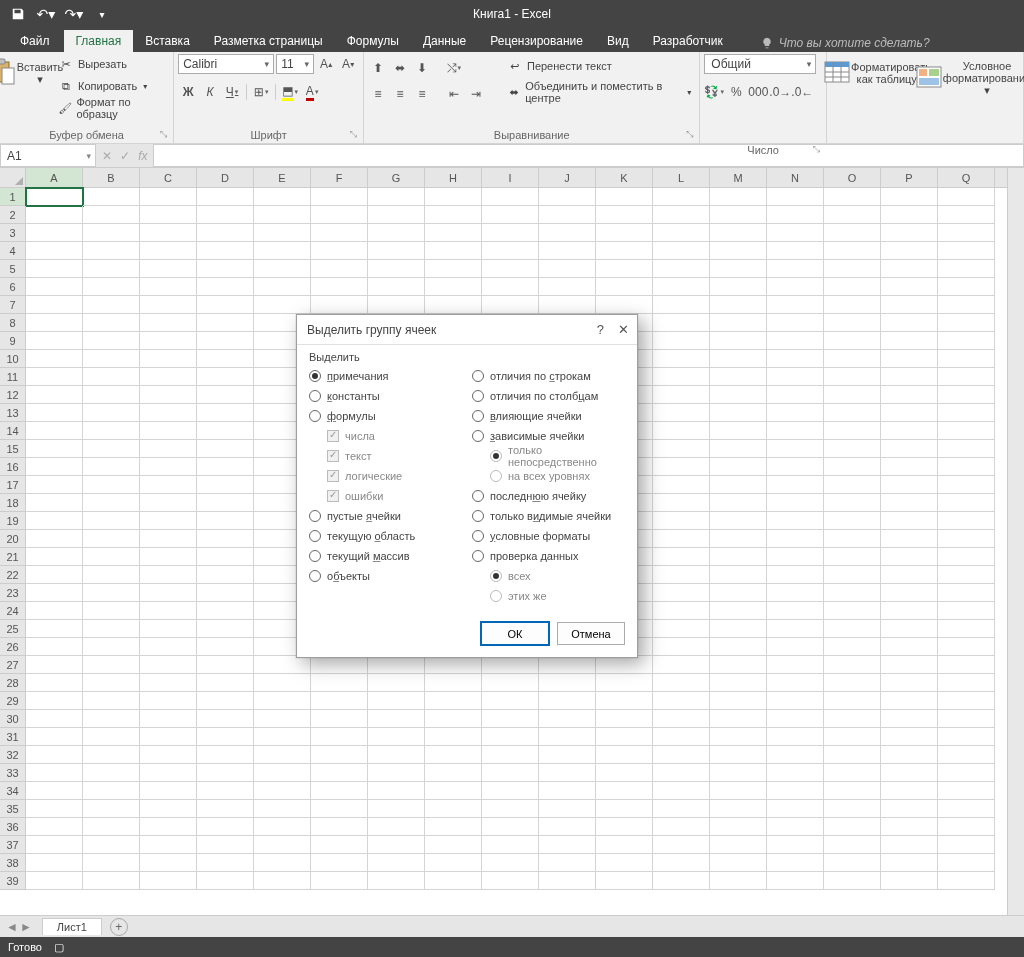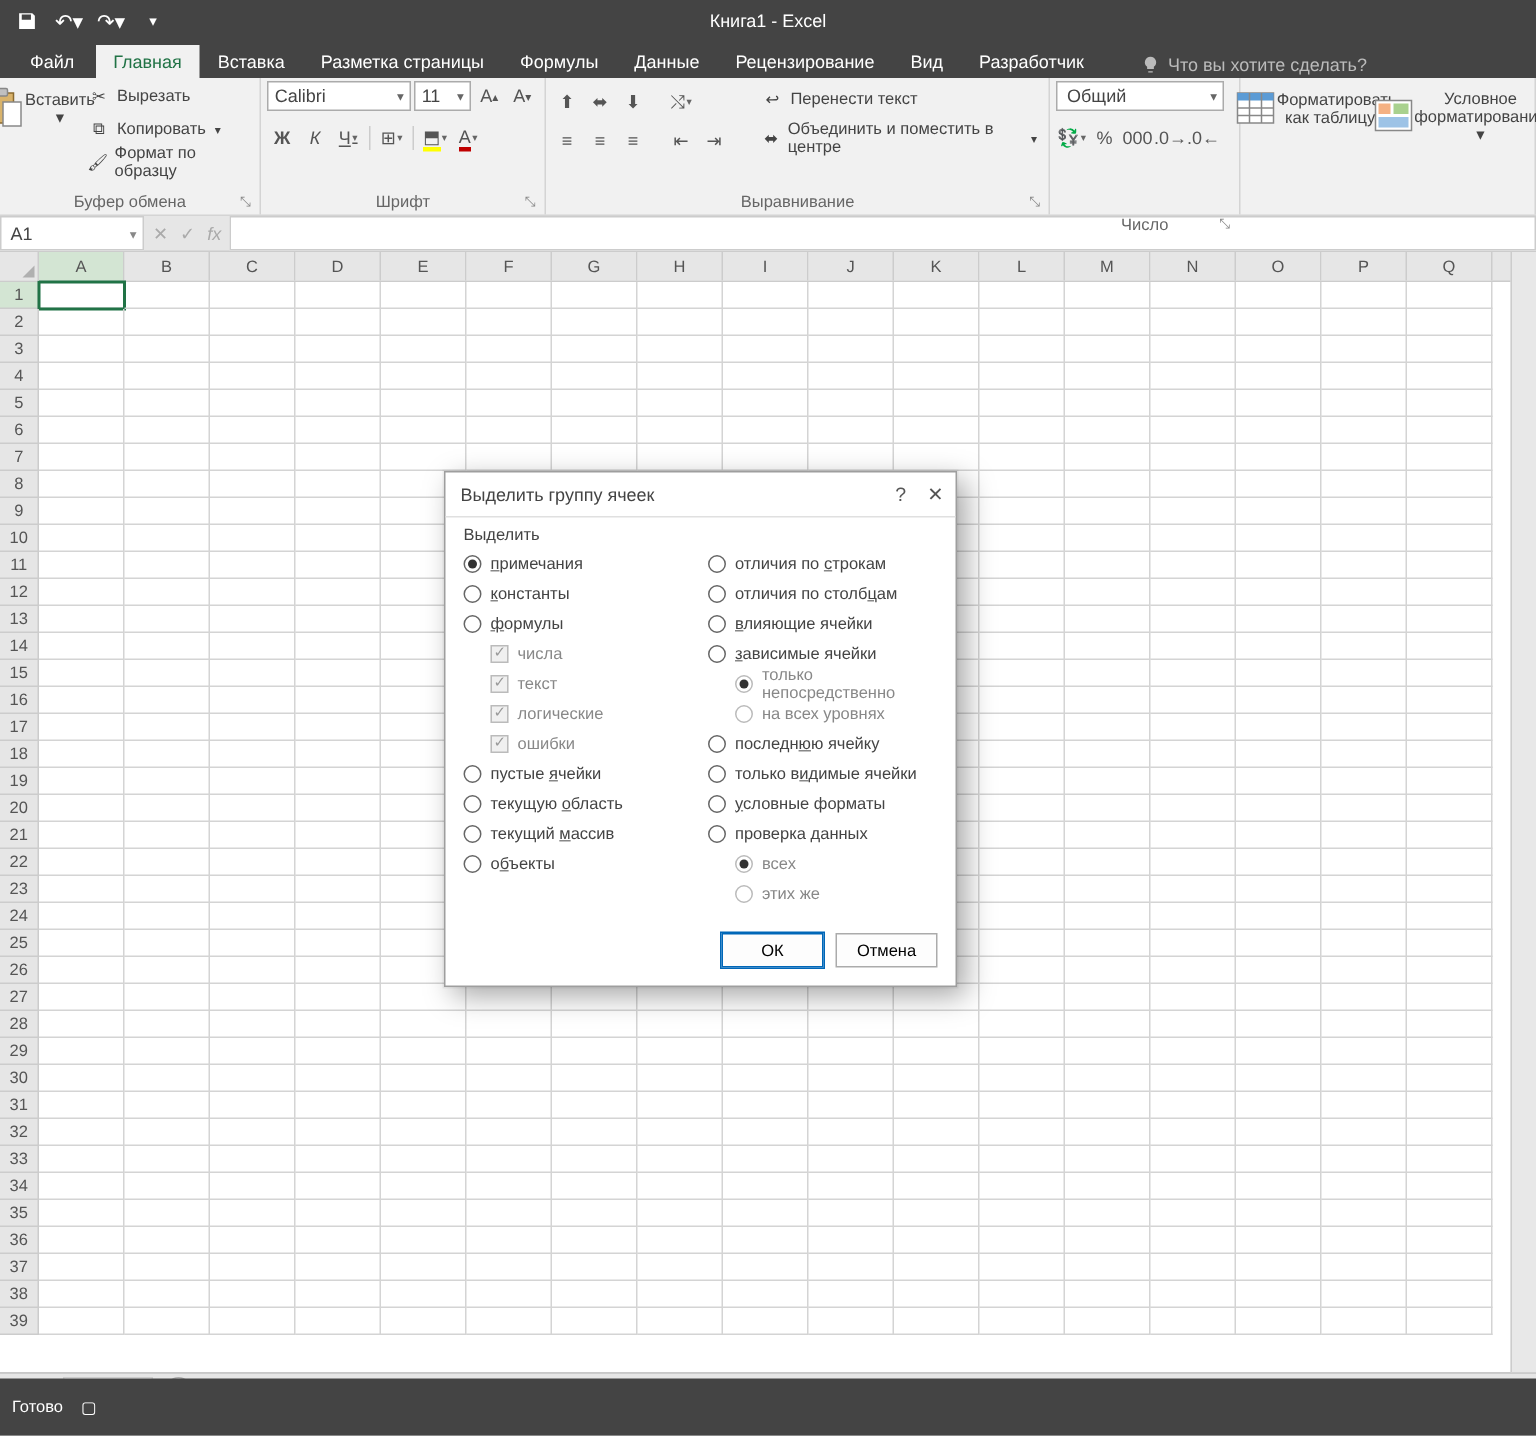"Что вы хотите сделать?" .tell-me { font-style: none -> italic }
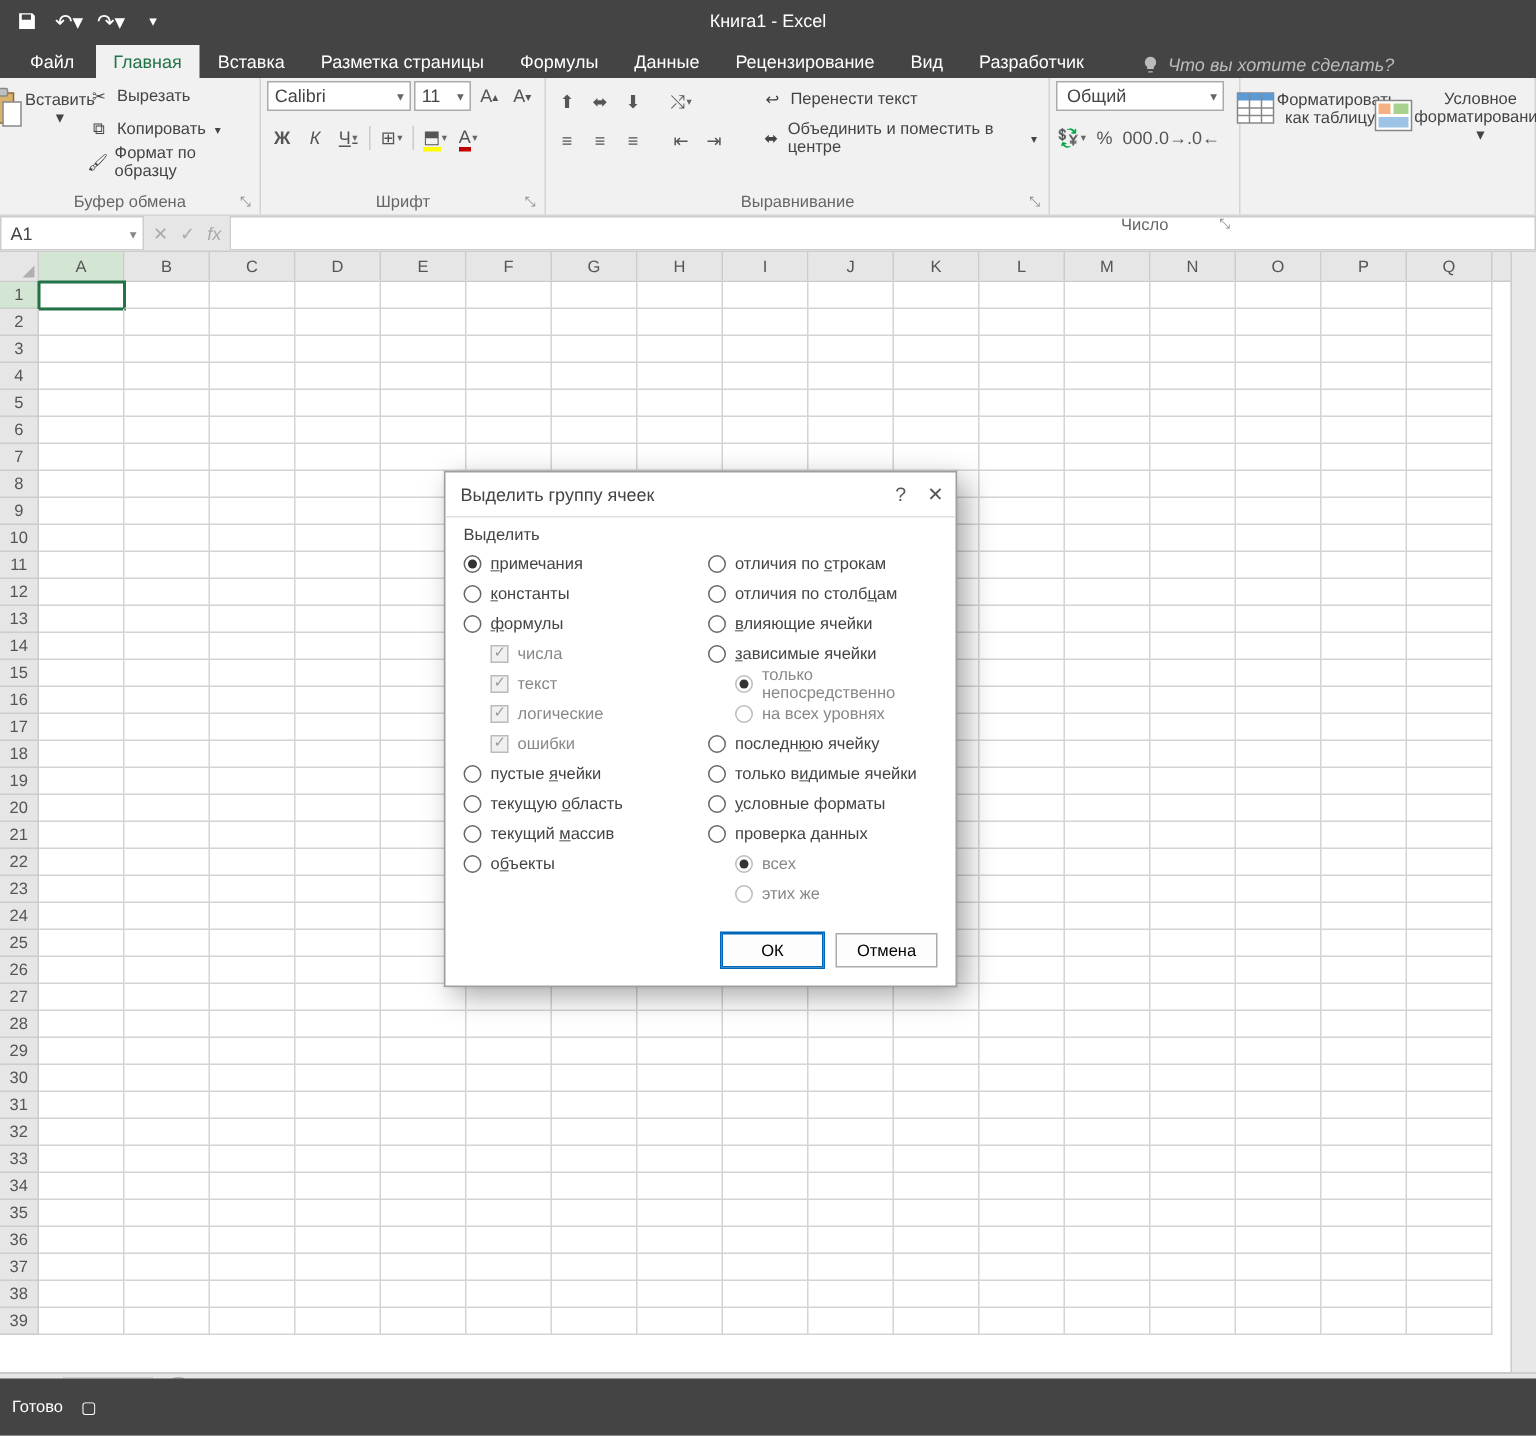"Готово" .statusbar { height: 38px -> 20px }
